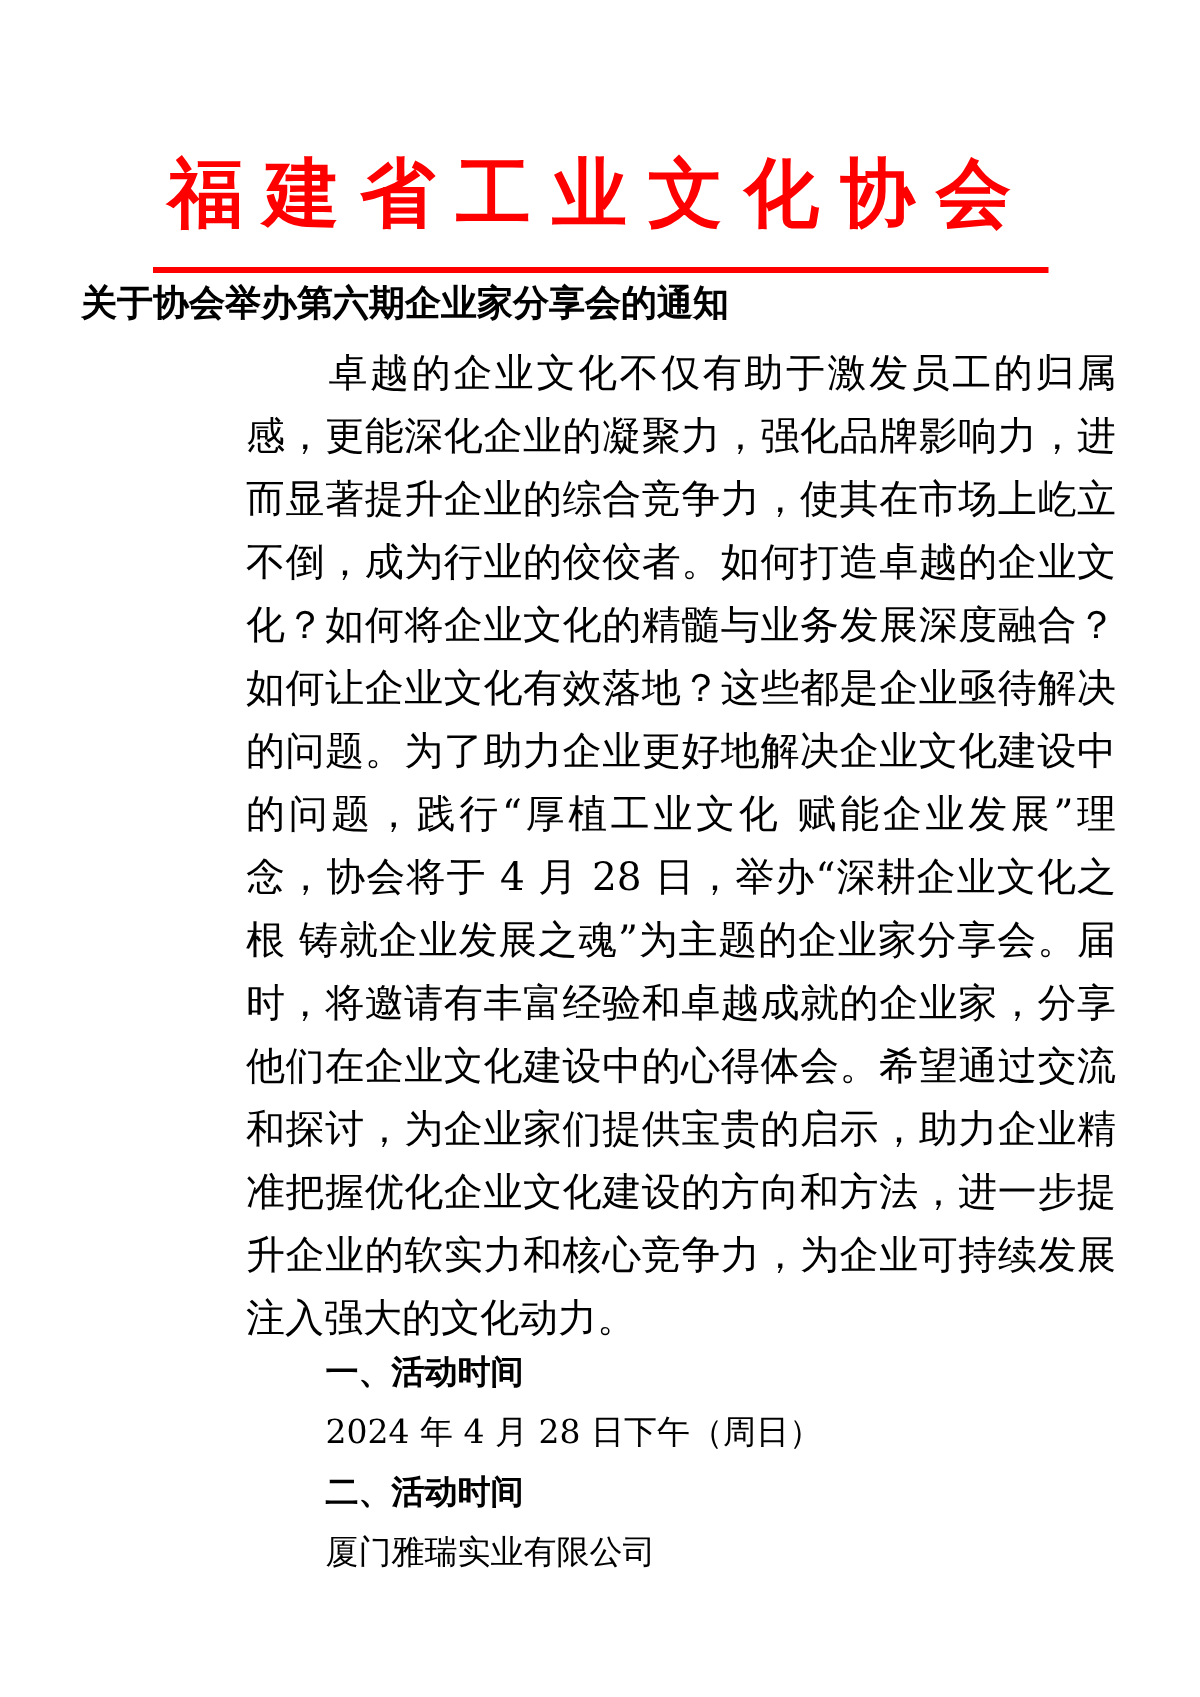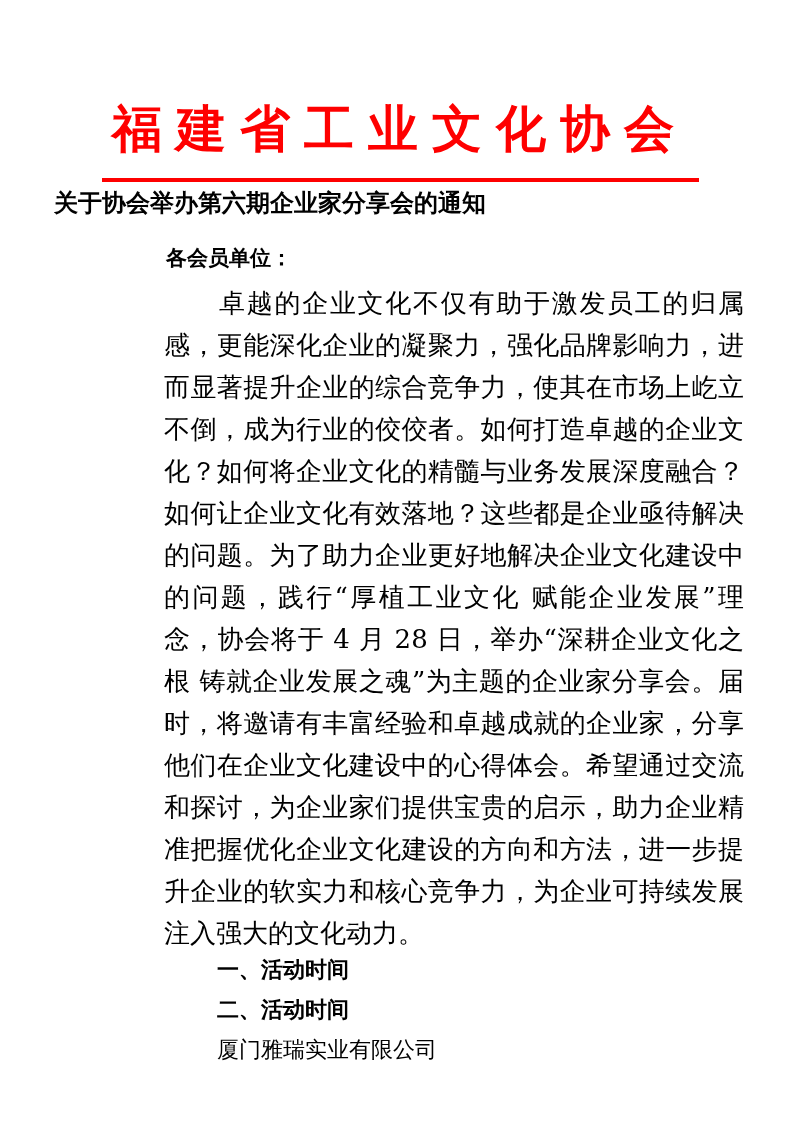"各会员单位：" p.salutation { html: <p>各会员单位：</p> -> none }
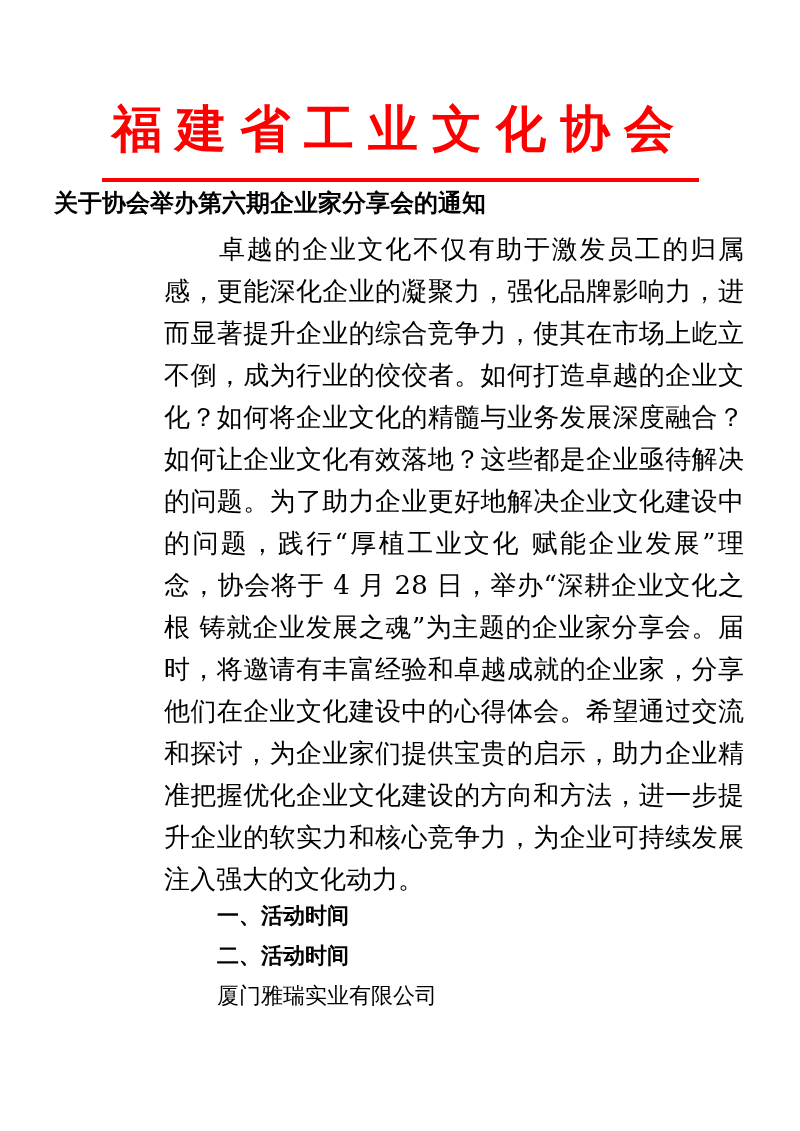"2024 年 4 月 28" div.section-content { html: none -> <div>2024 年 4 月 28 日下午（周日）</div> }
